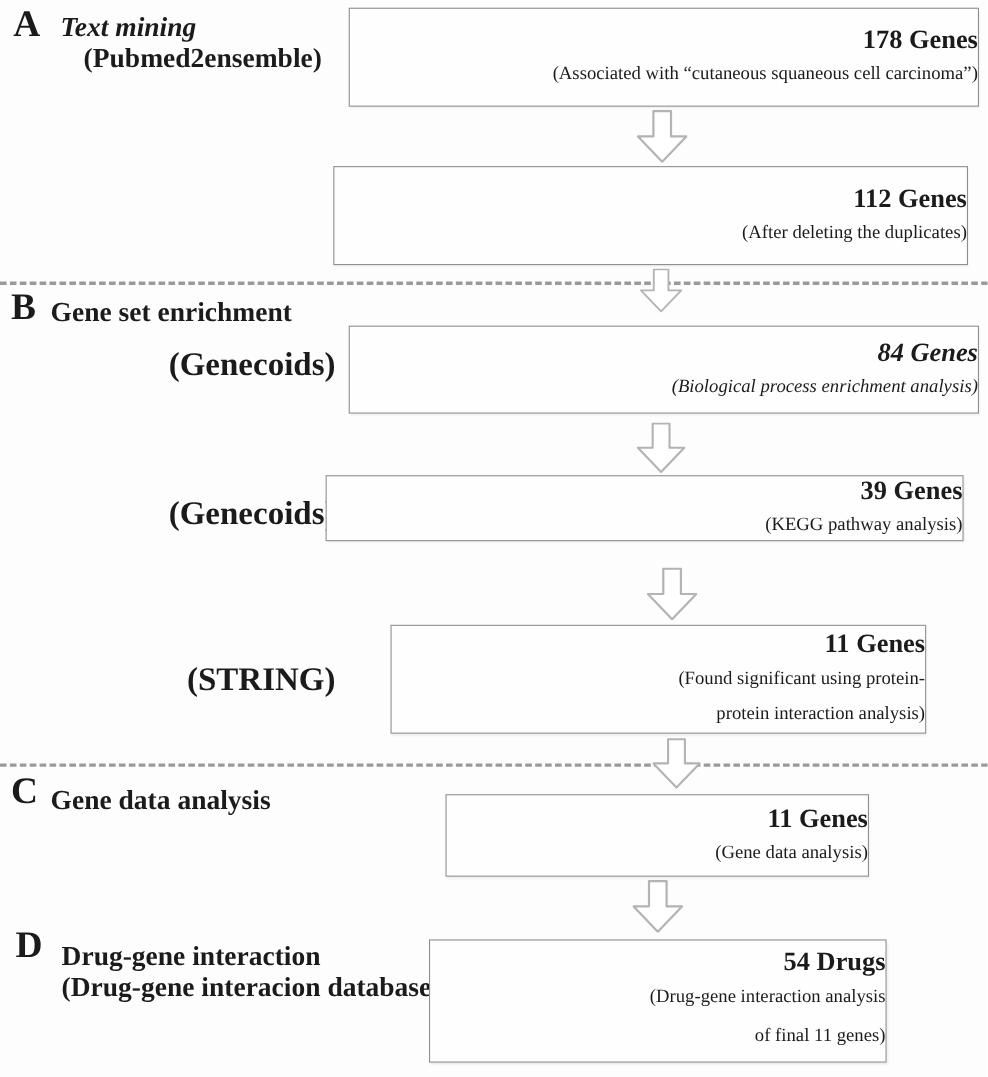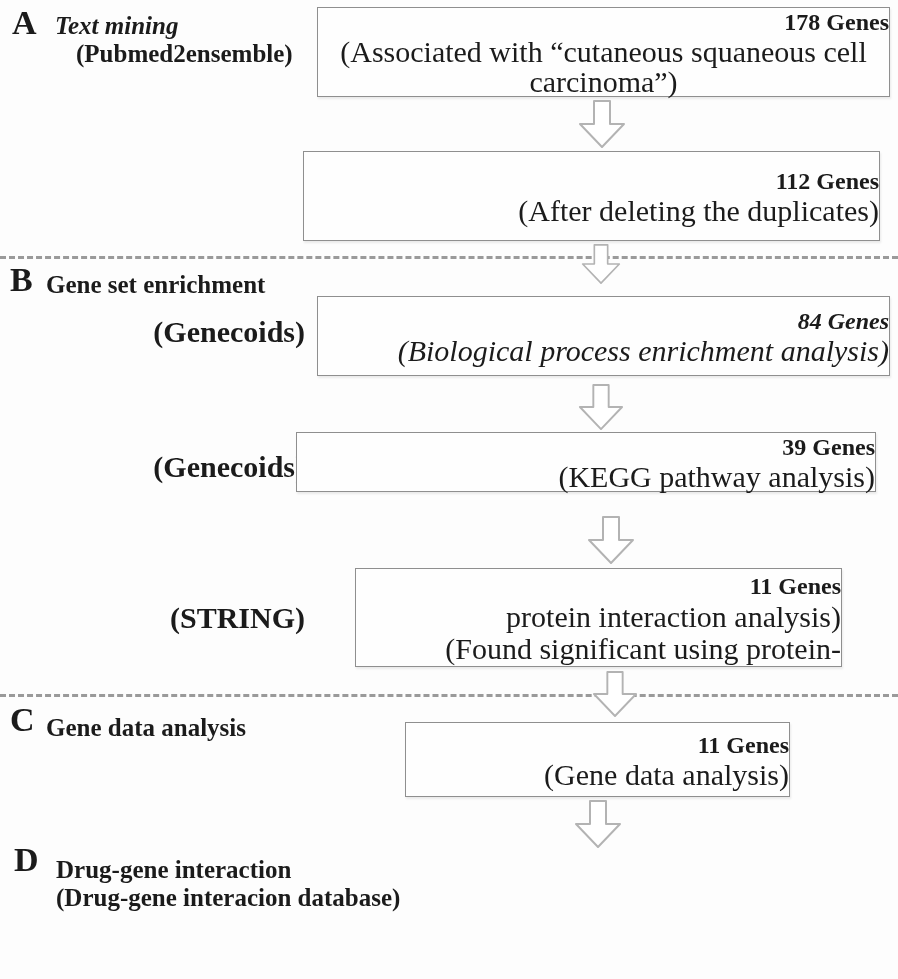"(Associated with “cutaneous squaneous" .fbox .bline { font-size: 30px -> 17px }
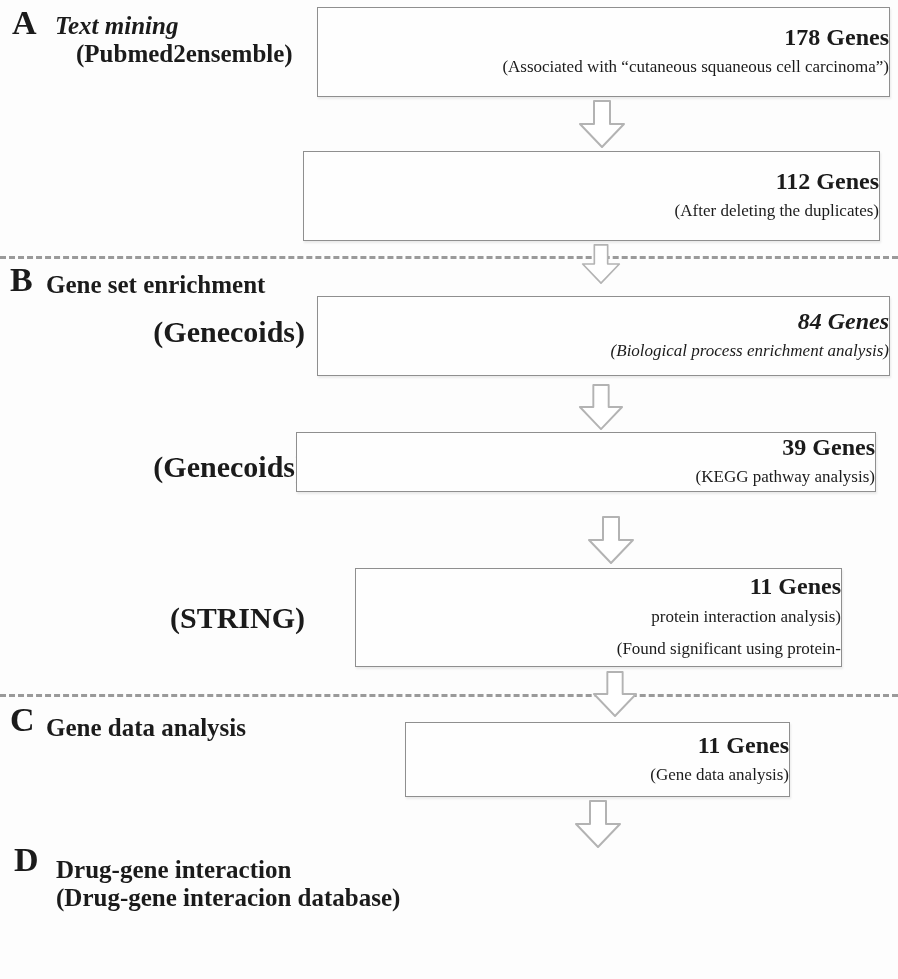"protein interaction analysis)" div.bline { order: before "(Found significant using protein-" -> after "(Found significant using protein-" }
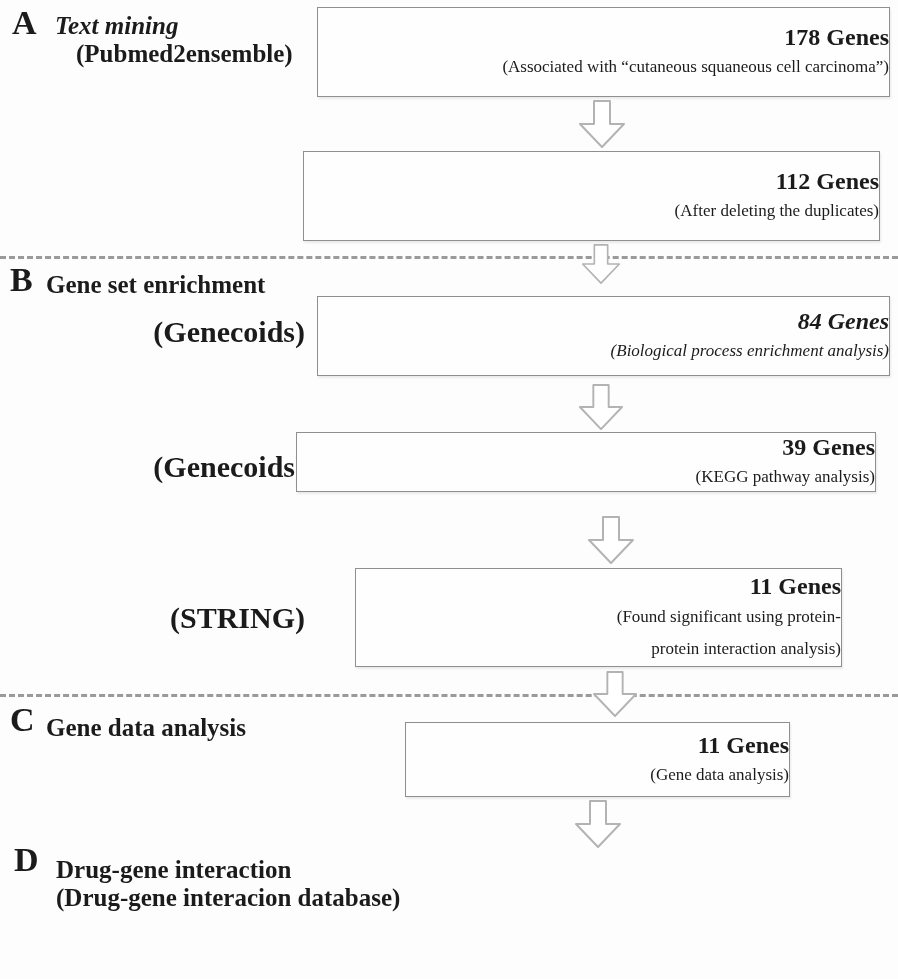"54 Drugs" div.fbox { html: none -> <div> <div>54 Drugs</div> <div>(Drug-gene interaction analysis</div> <div>of final 11 genes)</div> </div> }
